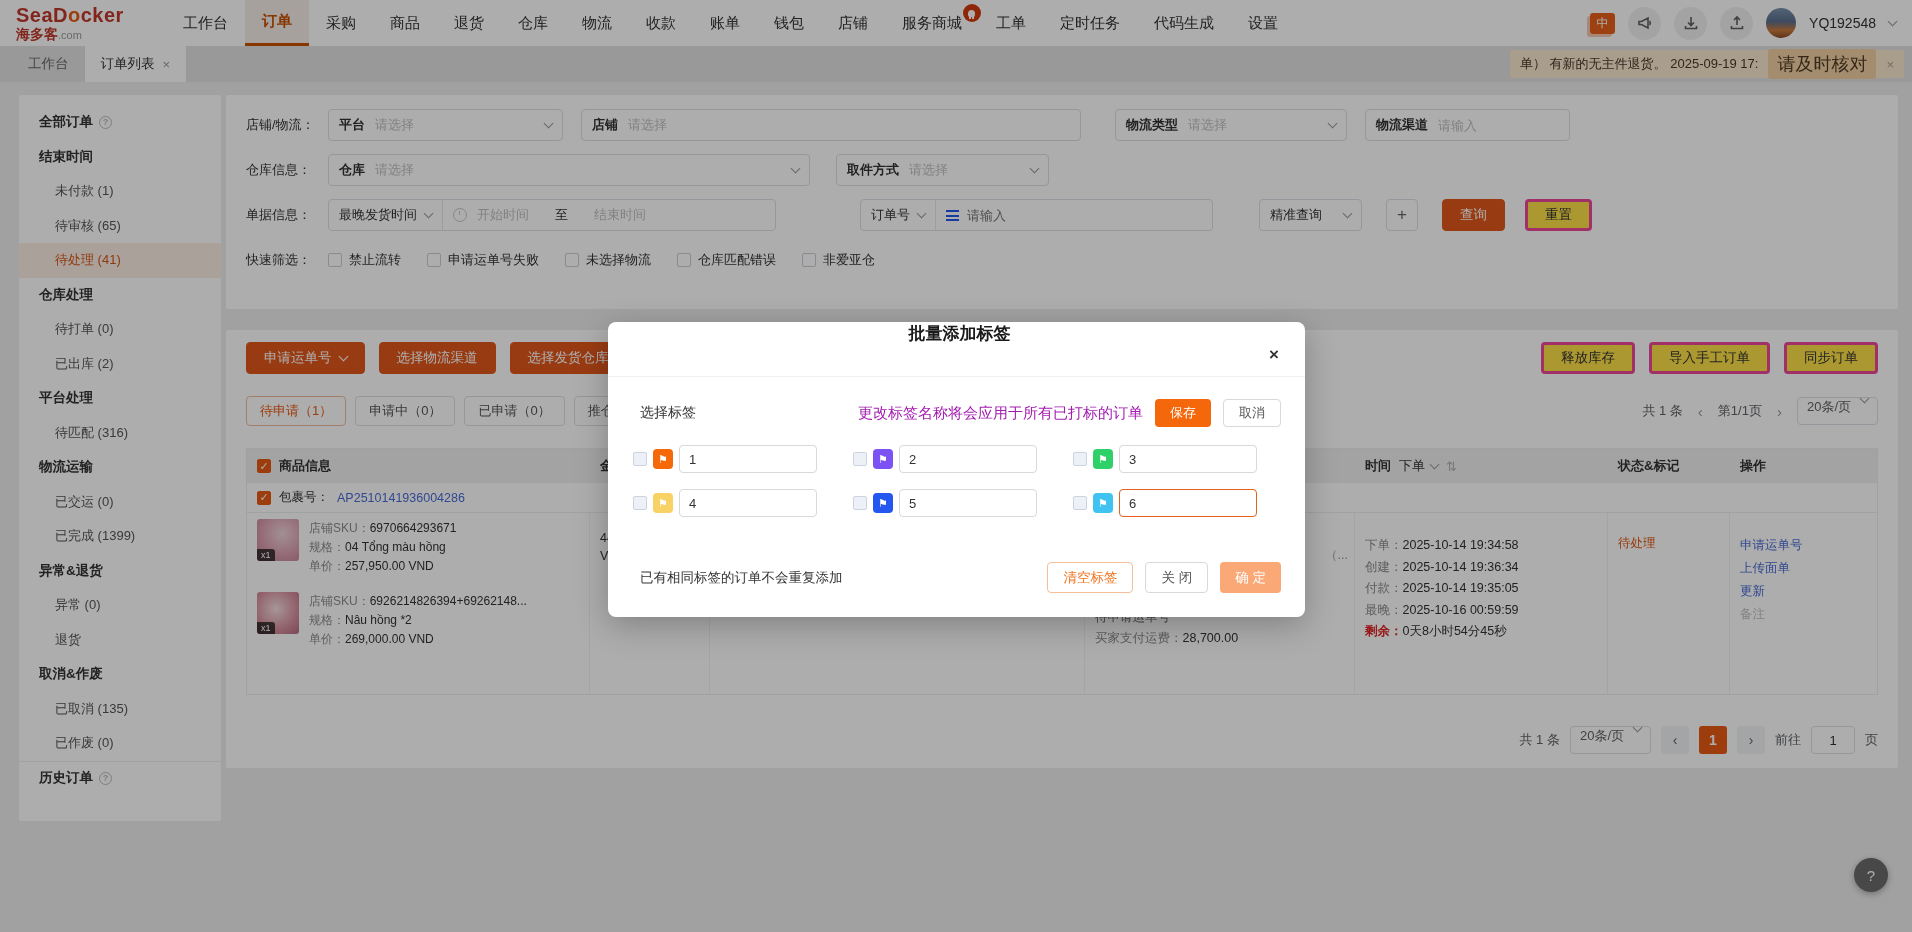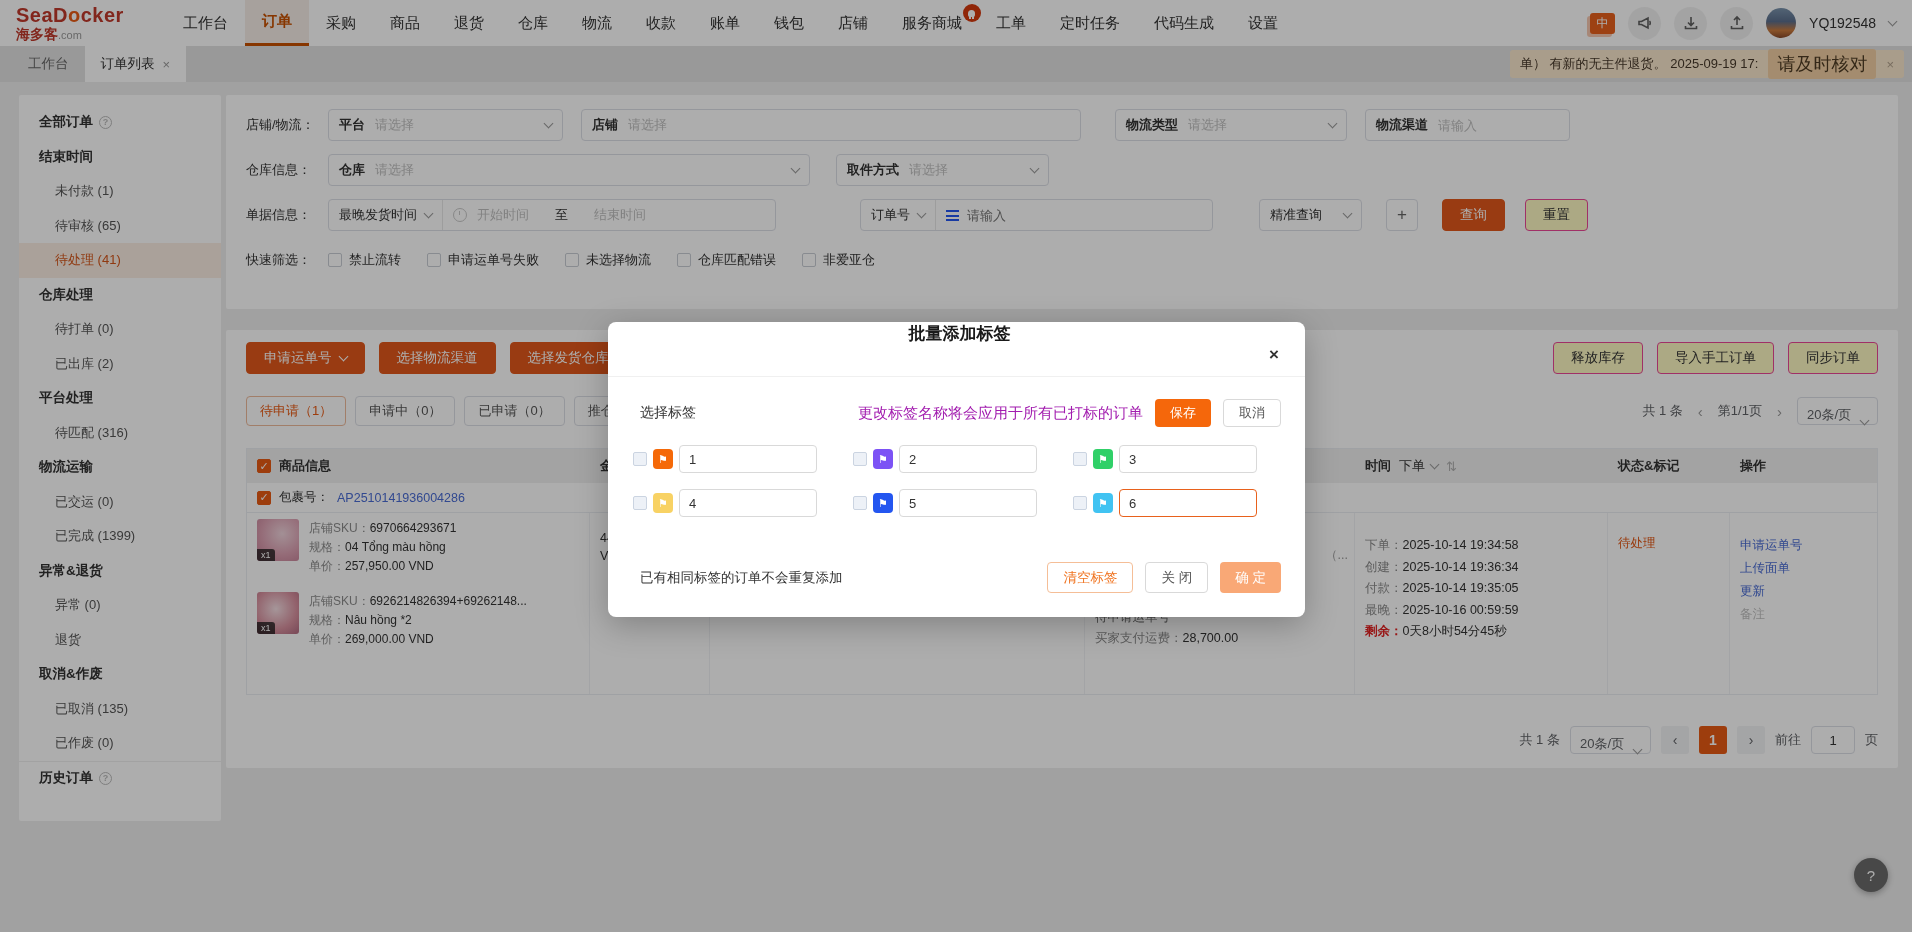"重置" .btn-plain { background: #fef9c3 -> #fde047; border: 1px solid #ec4899 -> 3px solid #ec4899 }
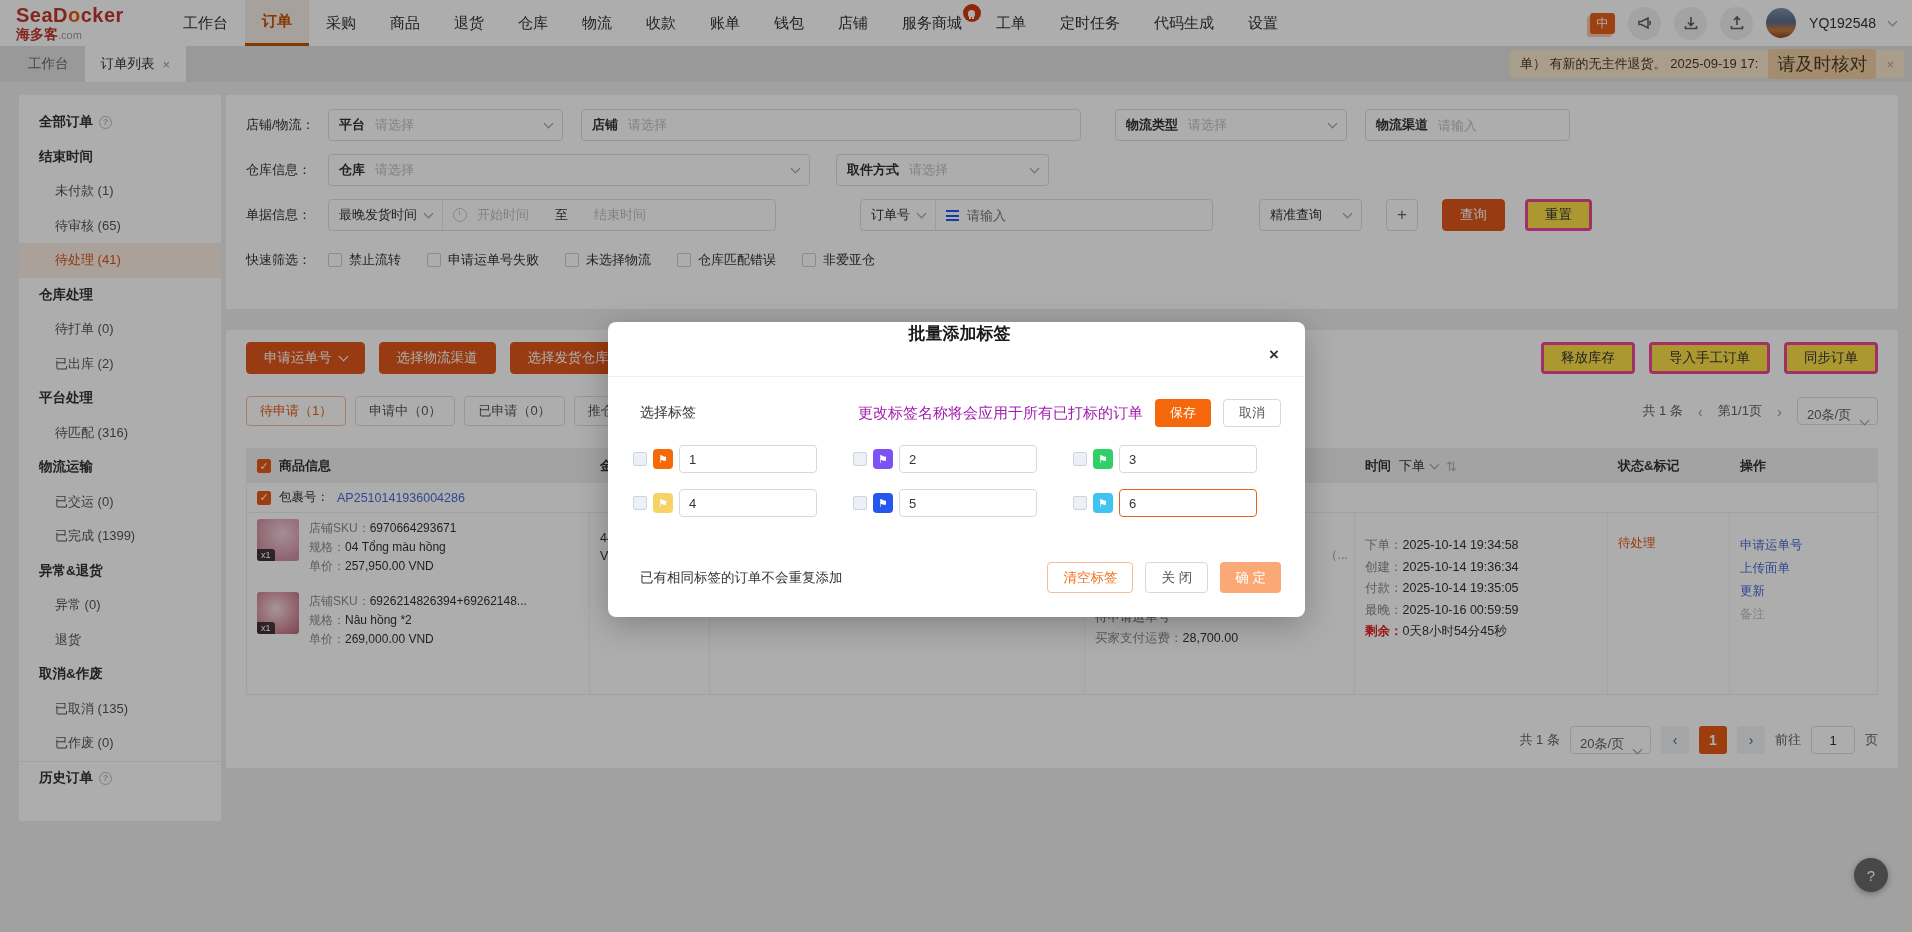"20条/页" .mini-sel { align-items: flex-end -> flex-start }
